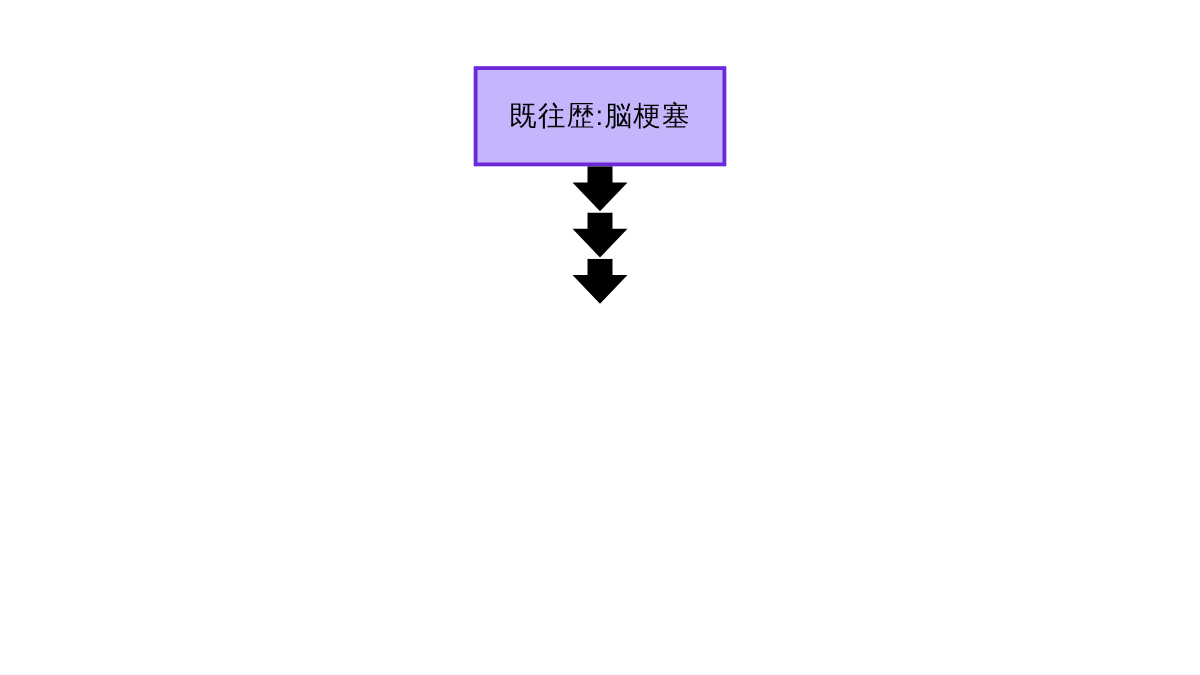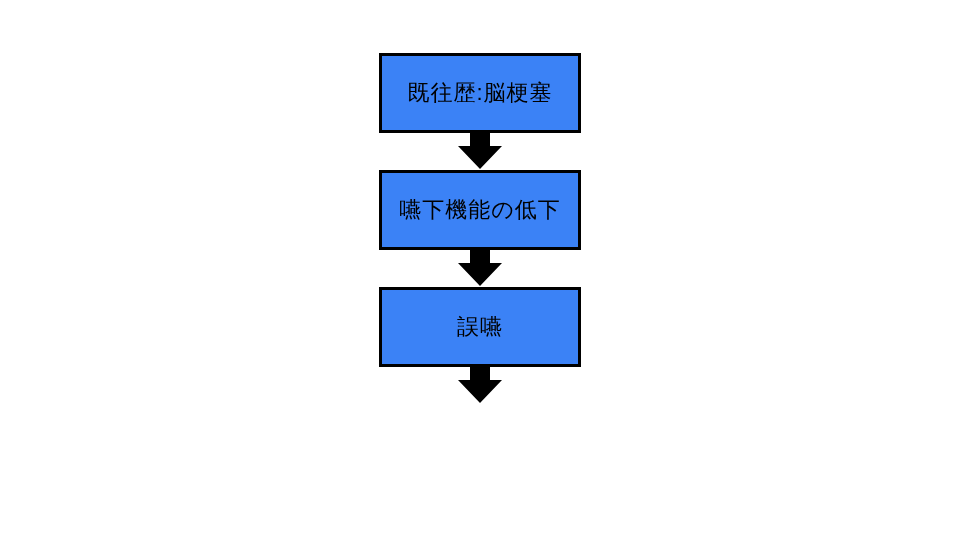"既往歴:脳梗塞" .node { background: #3b82f6 -> #c4b5fd; border: 3px solid #000000 -> 3px solid #6d28d9 }
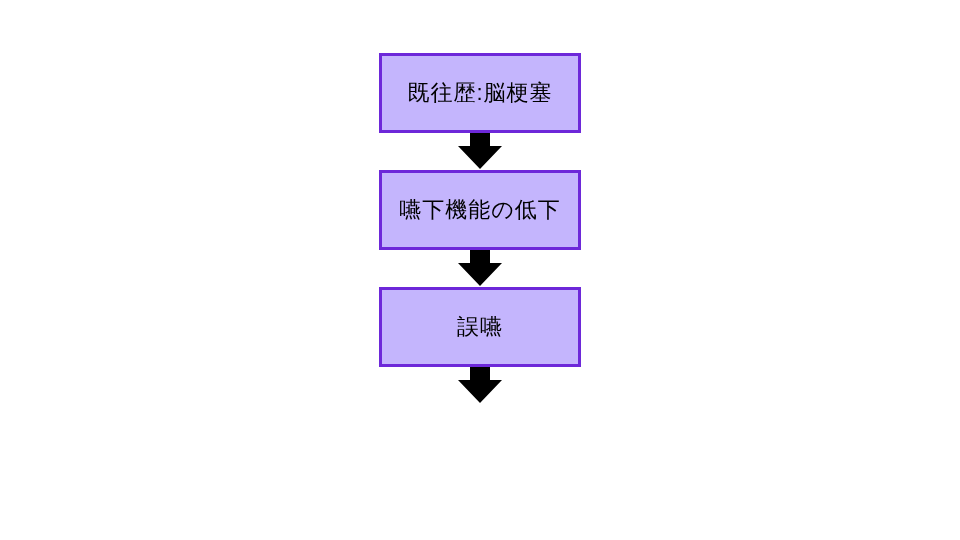"嚥下機能の低下" div.node { html: <div> <span>嚥下機能の低下</span> </div> -> none }
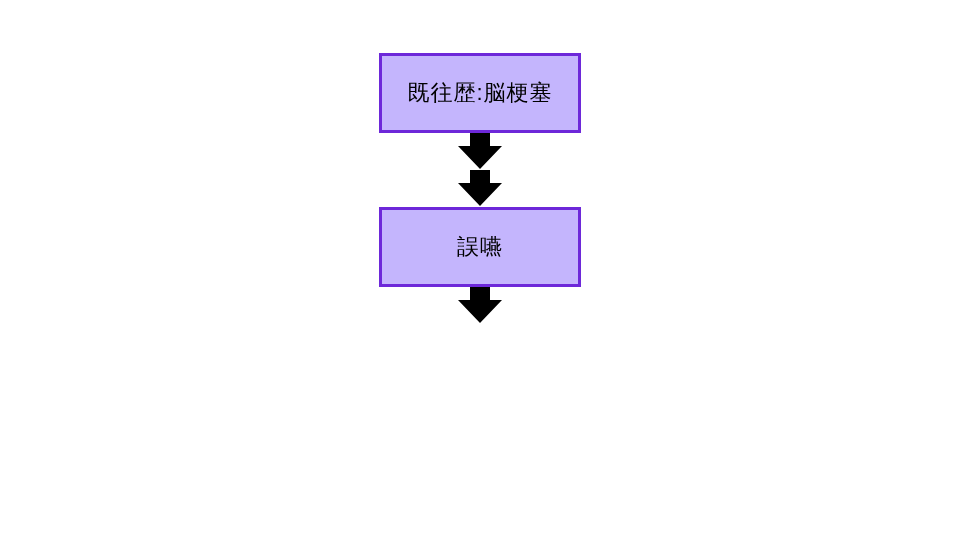"誤嚥" div.node { html: <div> <span>誤嚥</span> </div> -> none }
